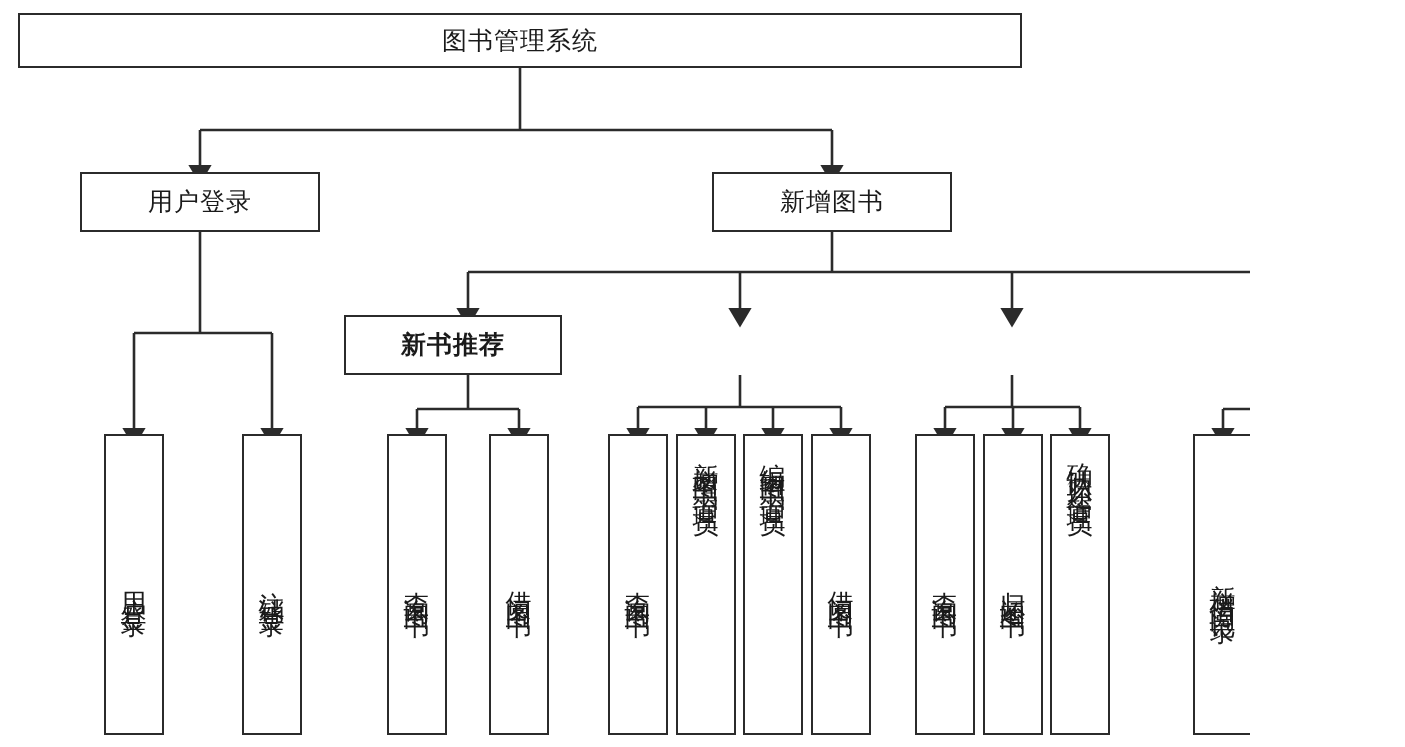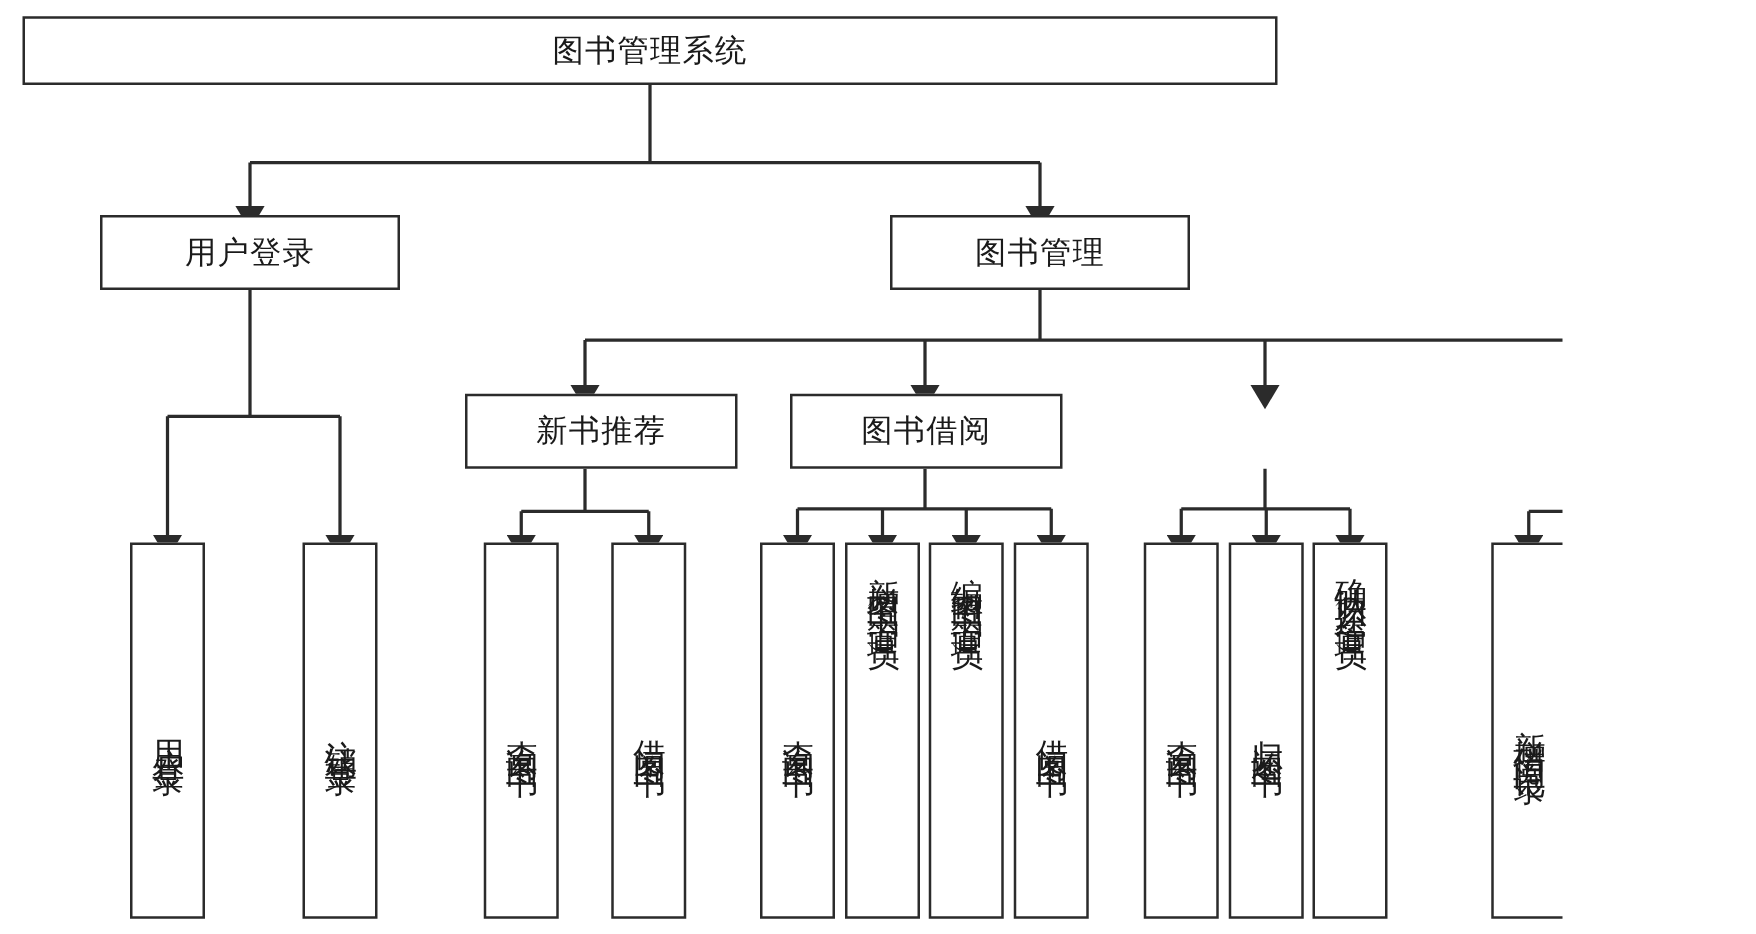"图书管理" span.node-label { text: 图书管理 -> 新增图书 }
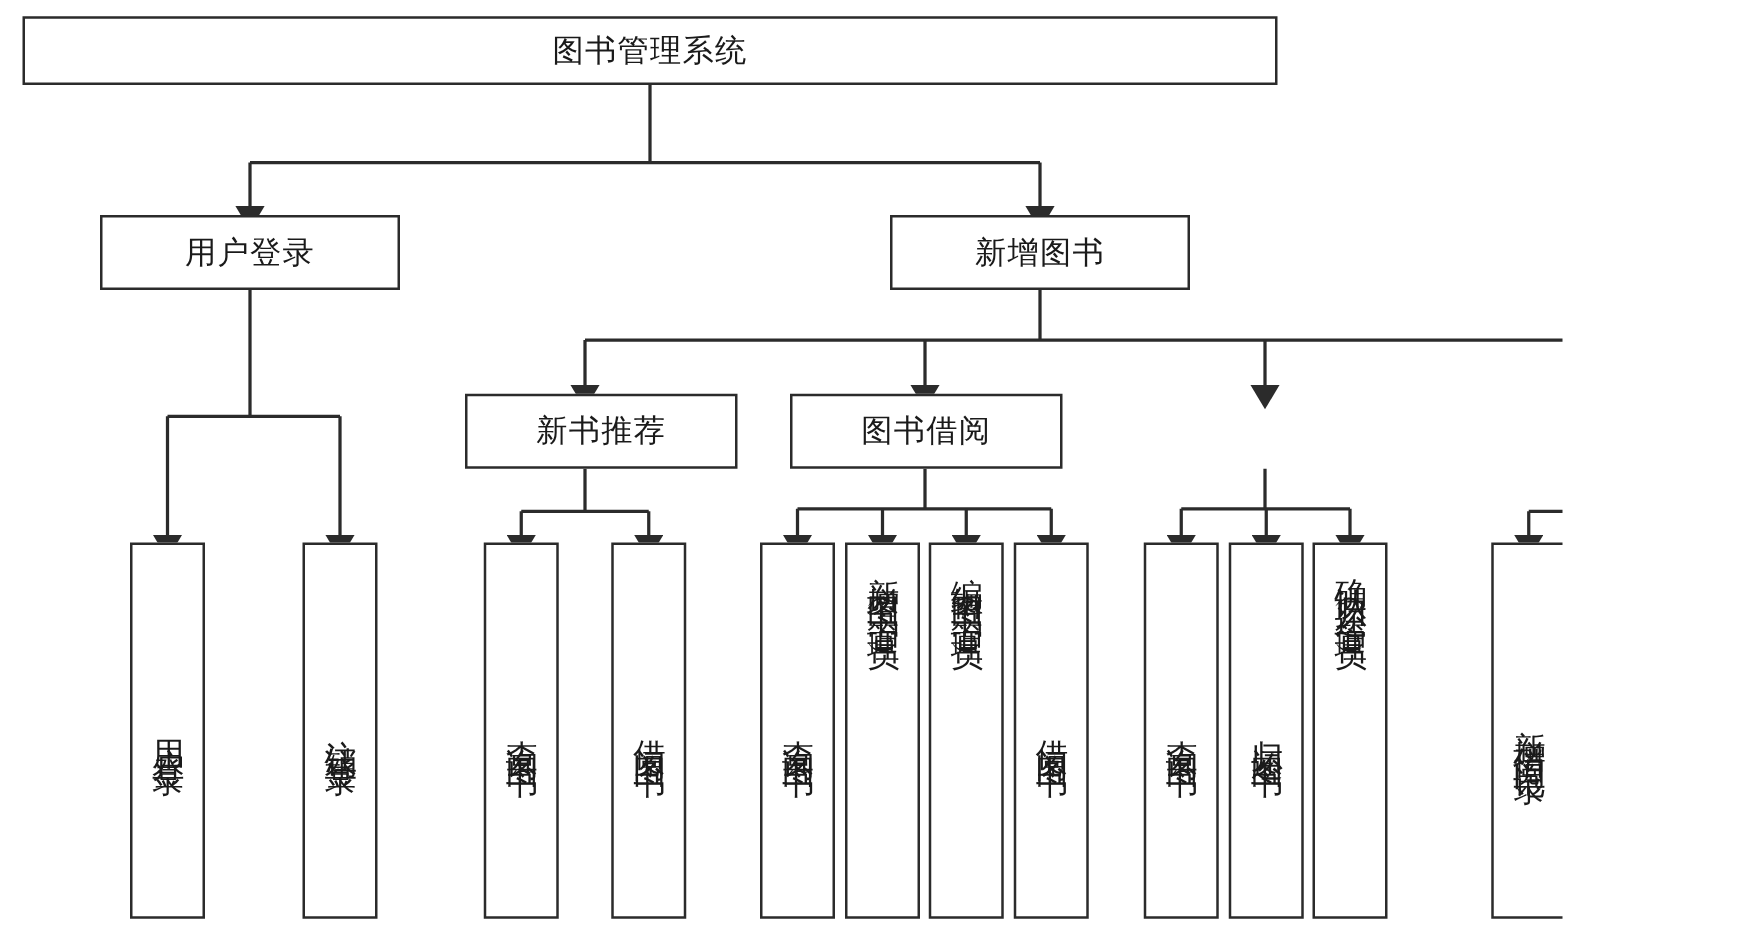"新书推荐" div.node { font-weight: none -> bold; left: 372px -> 344px }
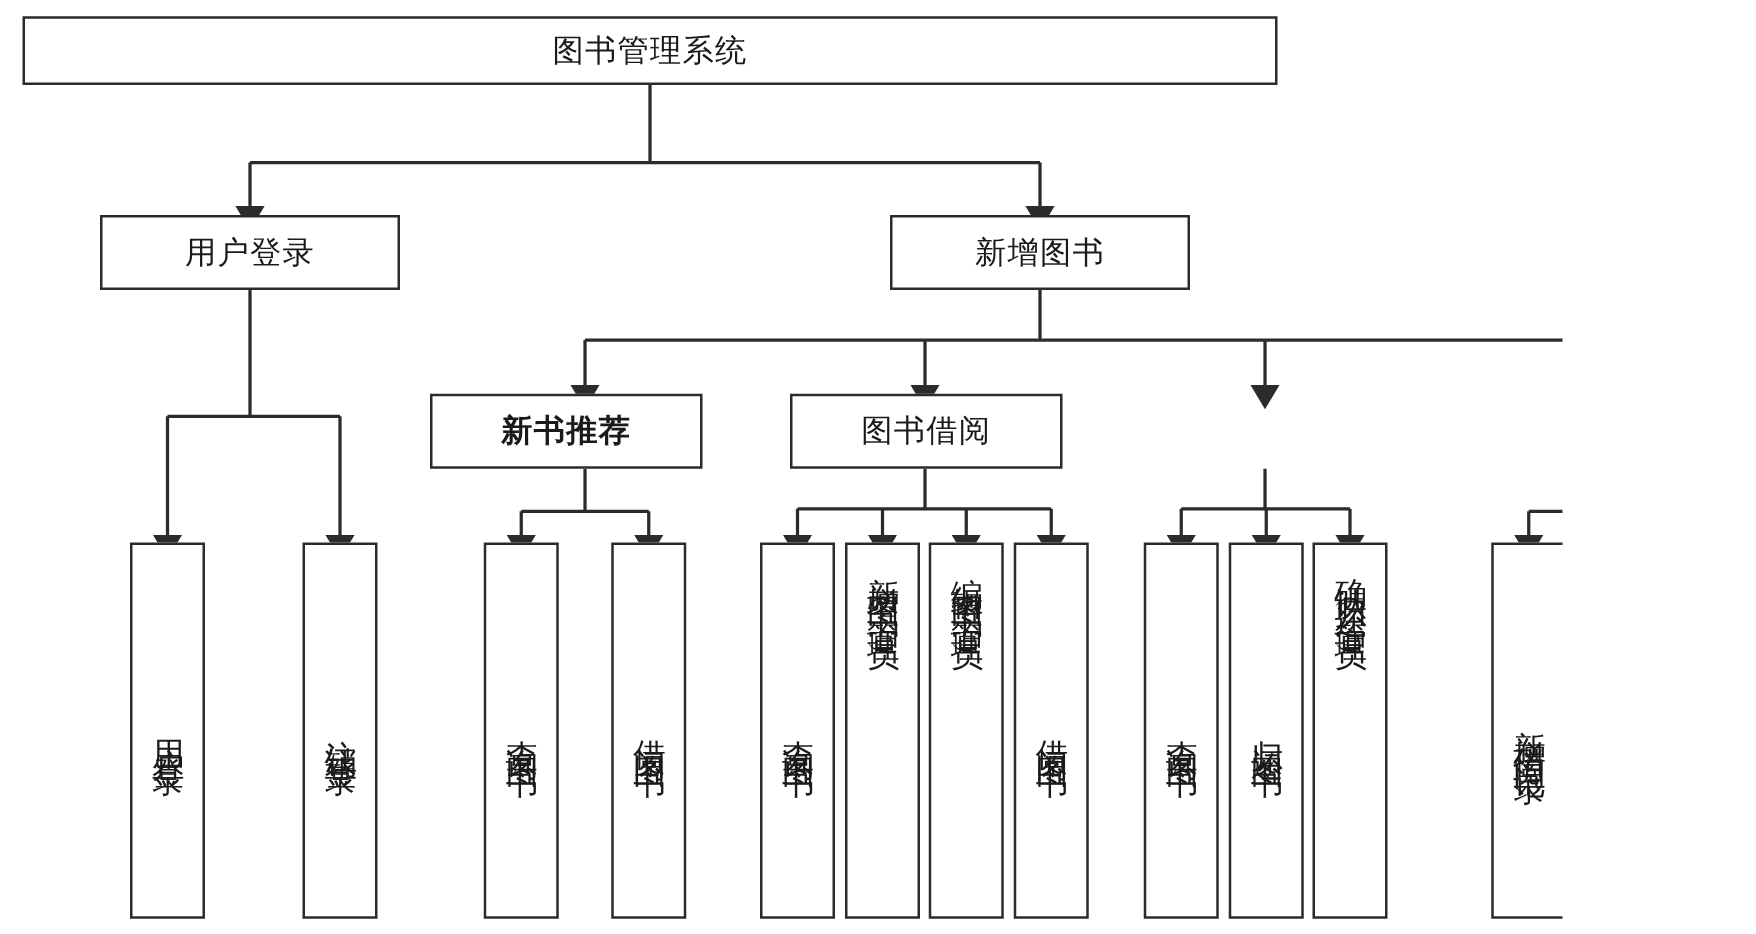"图书借阅" div.node { html: <div> <span>图书借阅</span> </div> -> none }
